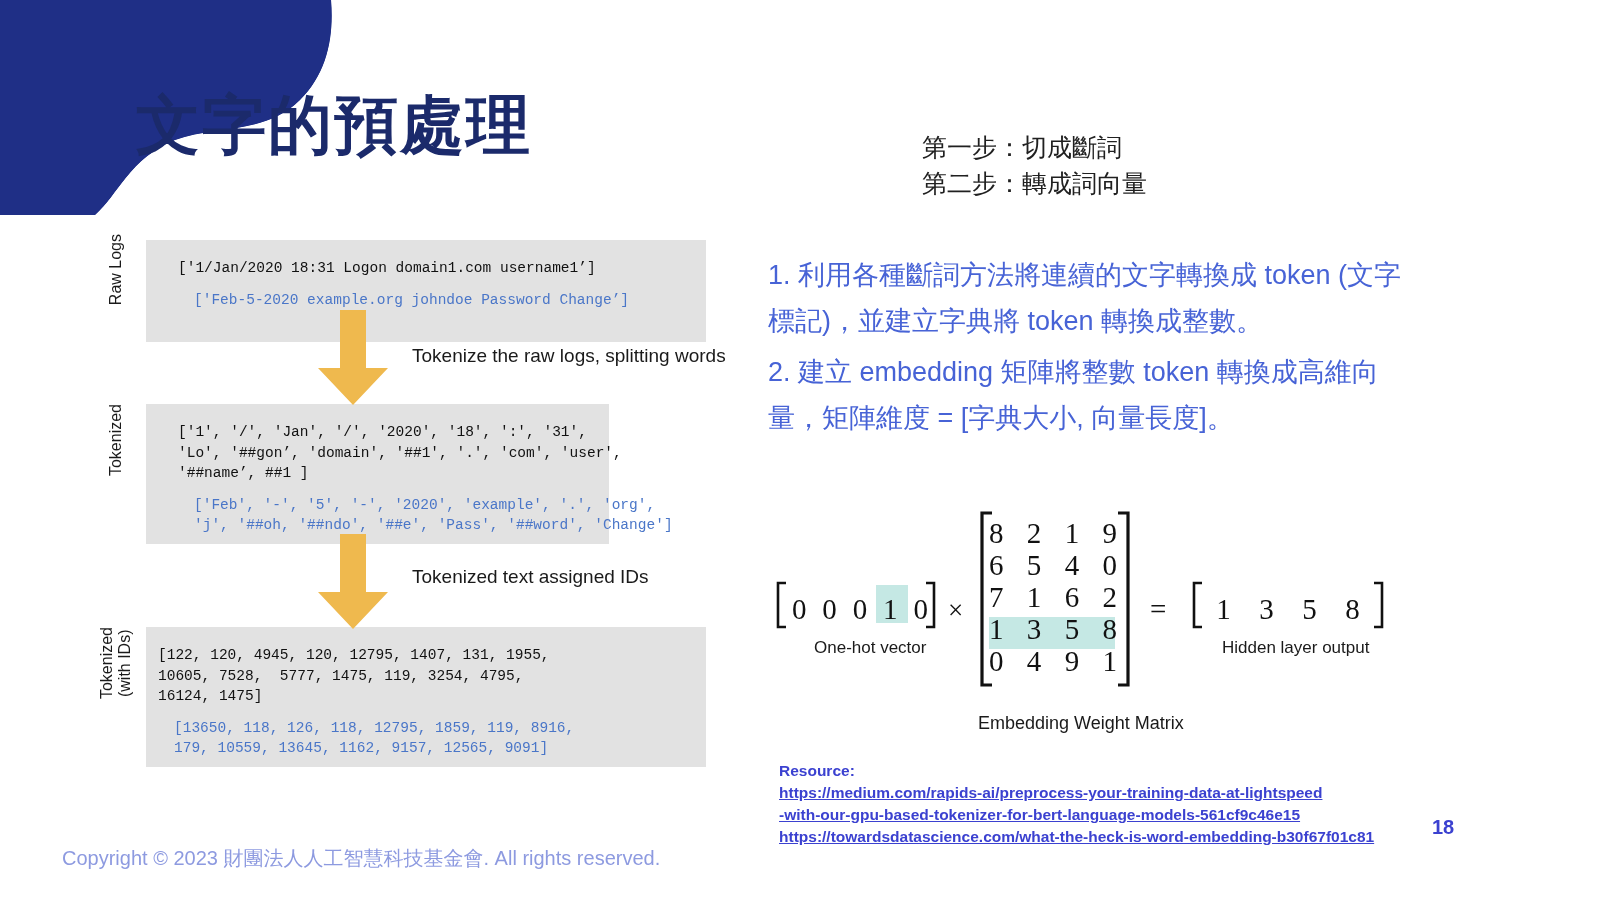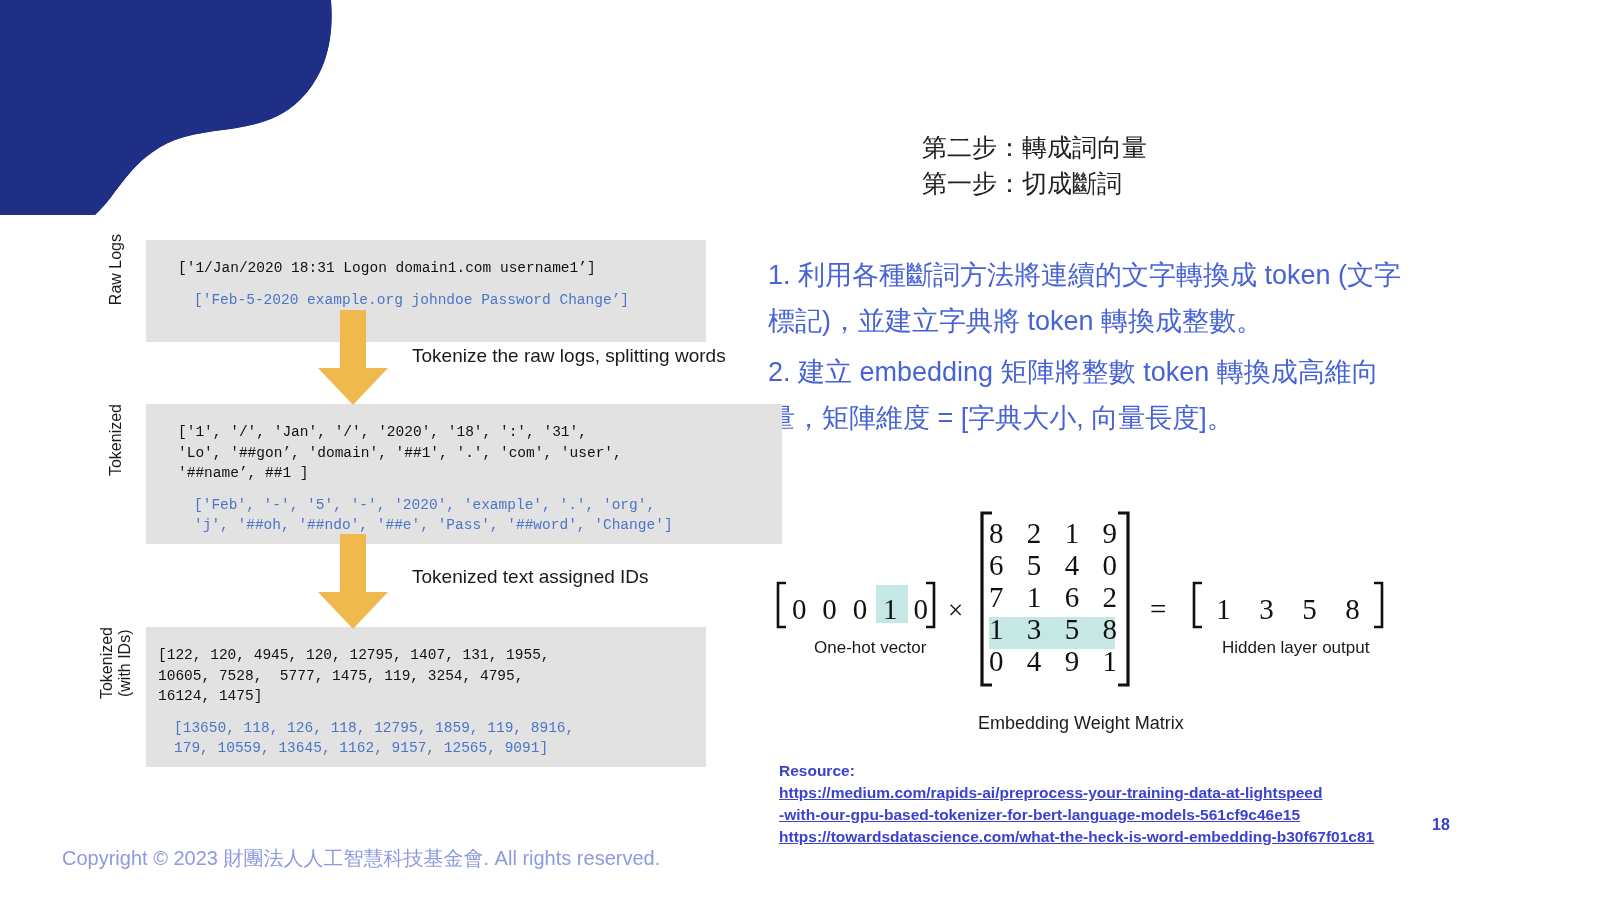"文字的預處理" div { html: none -> <div>文字的預處理</div> }
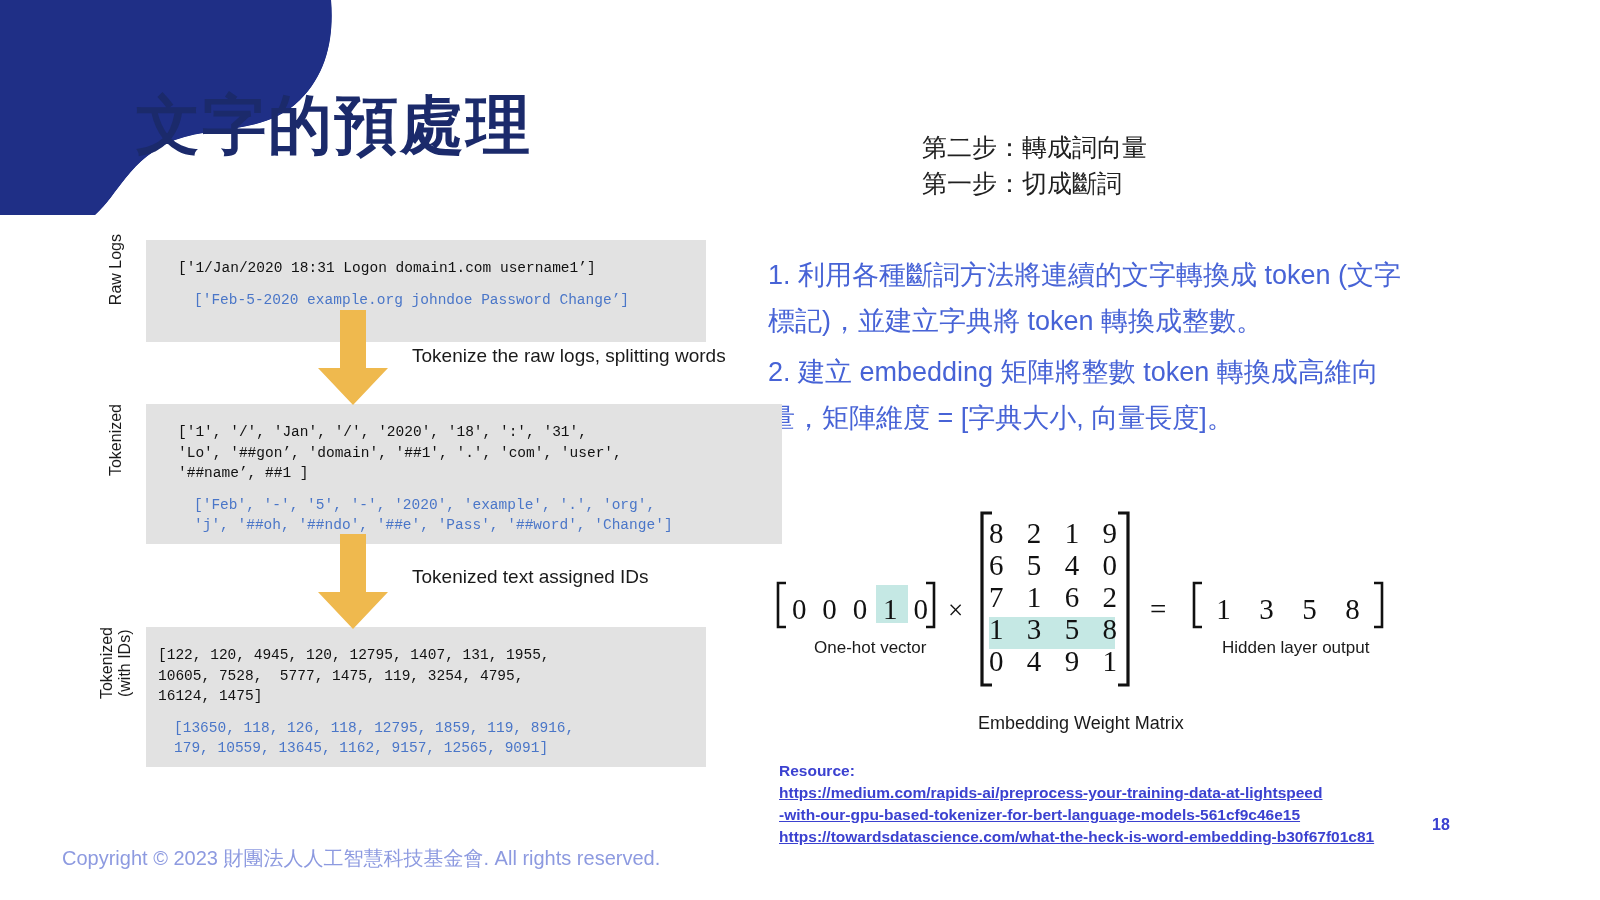"第二步：轉成詞向量" div.step-line { order: before "第一步：切成斷詞" -> after "第一步：切成斷詞" }
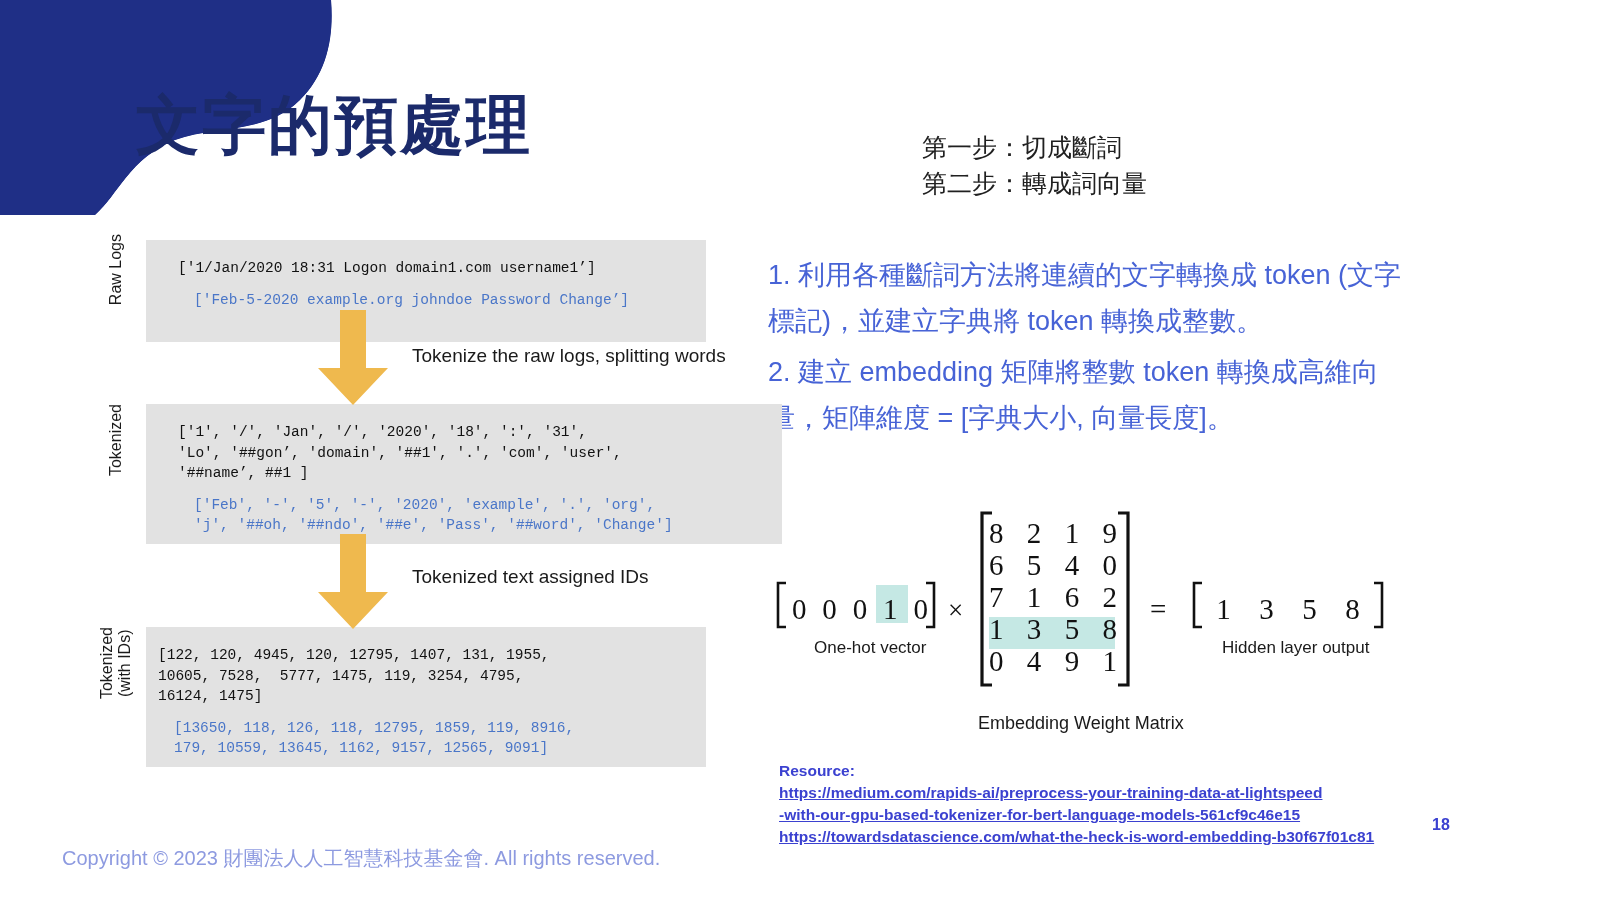"['1', '/', 'Jan', '/', '2020'," #block-tok { width: 636px -> 463px }
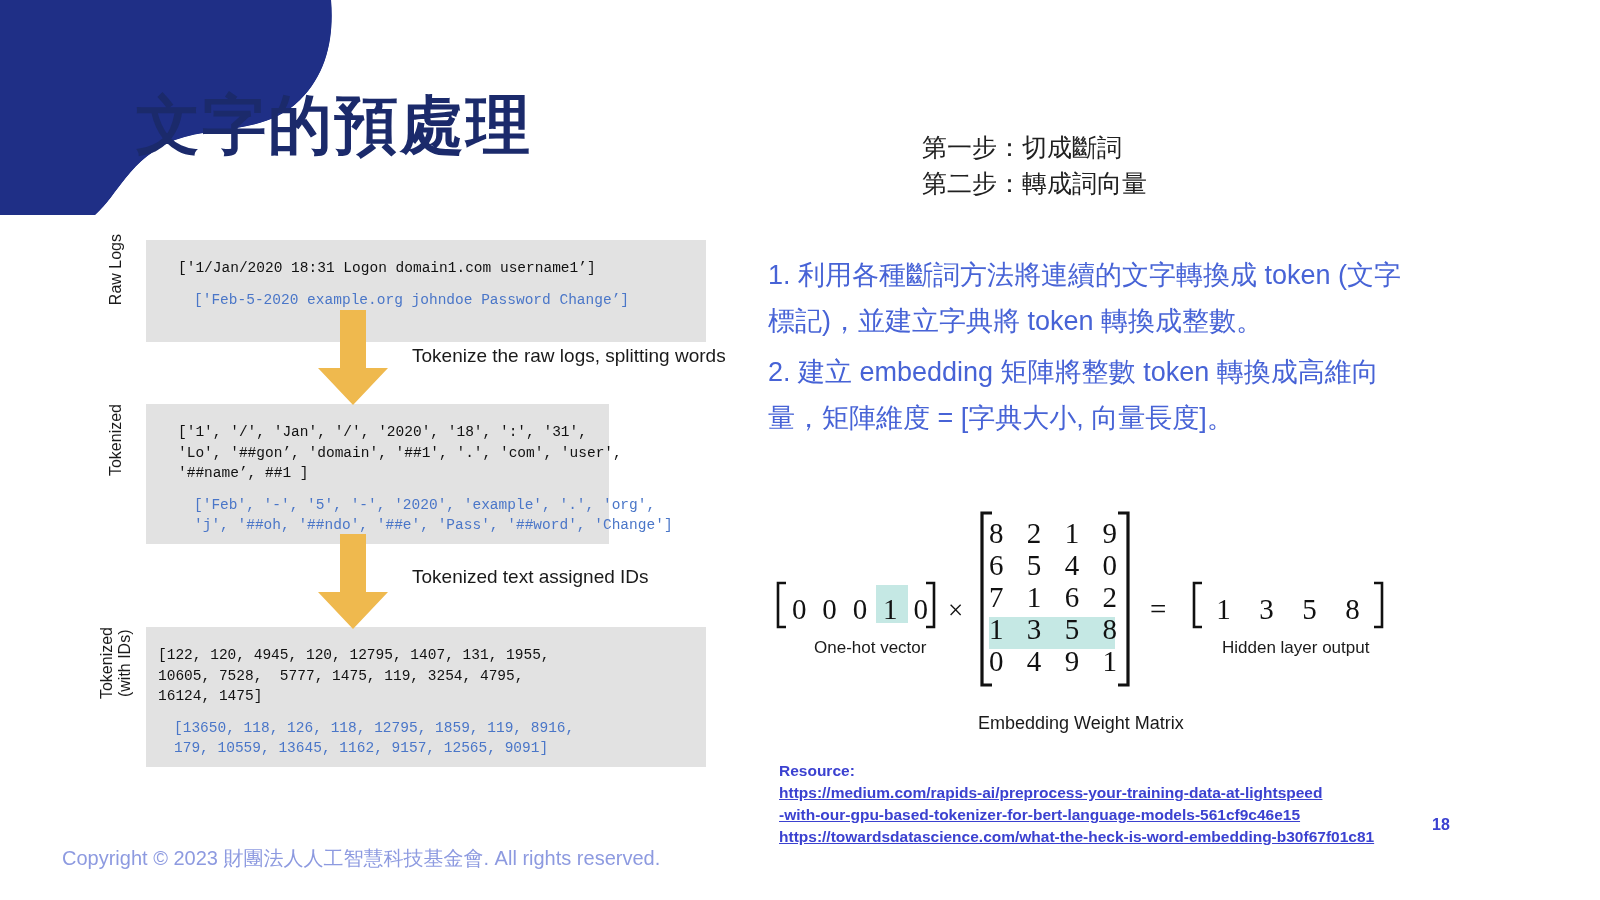"18" #page-number { font-size: 16px -> 20px }
